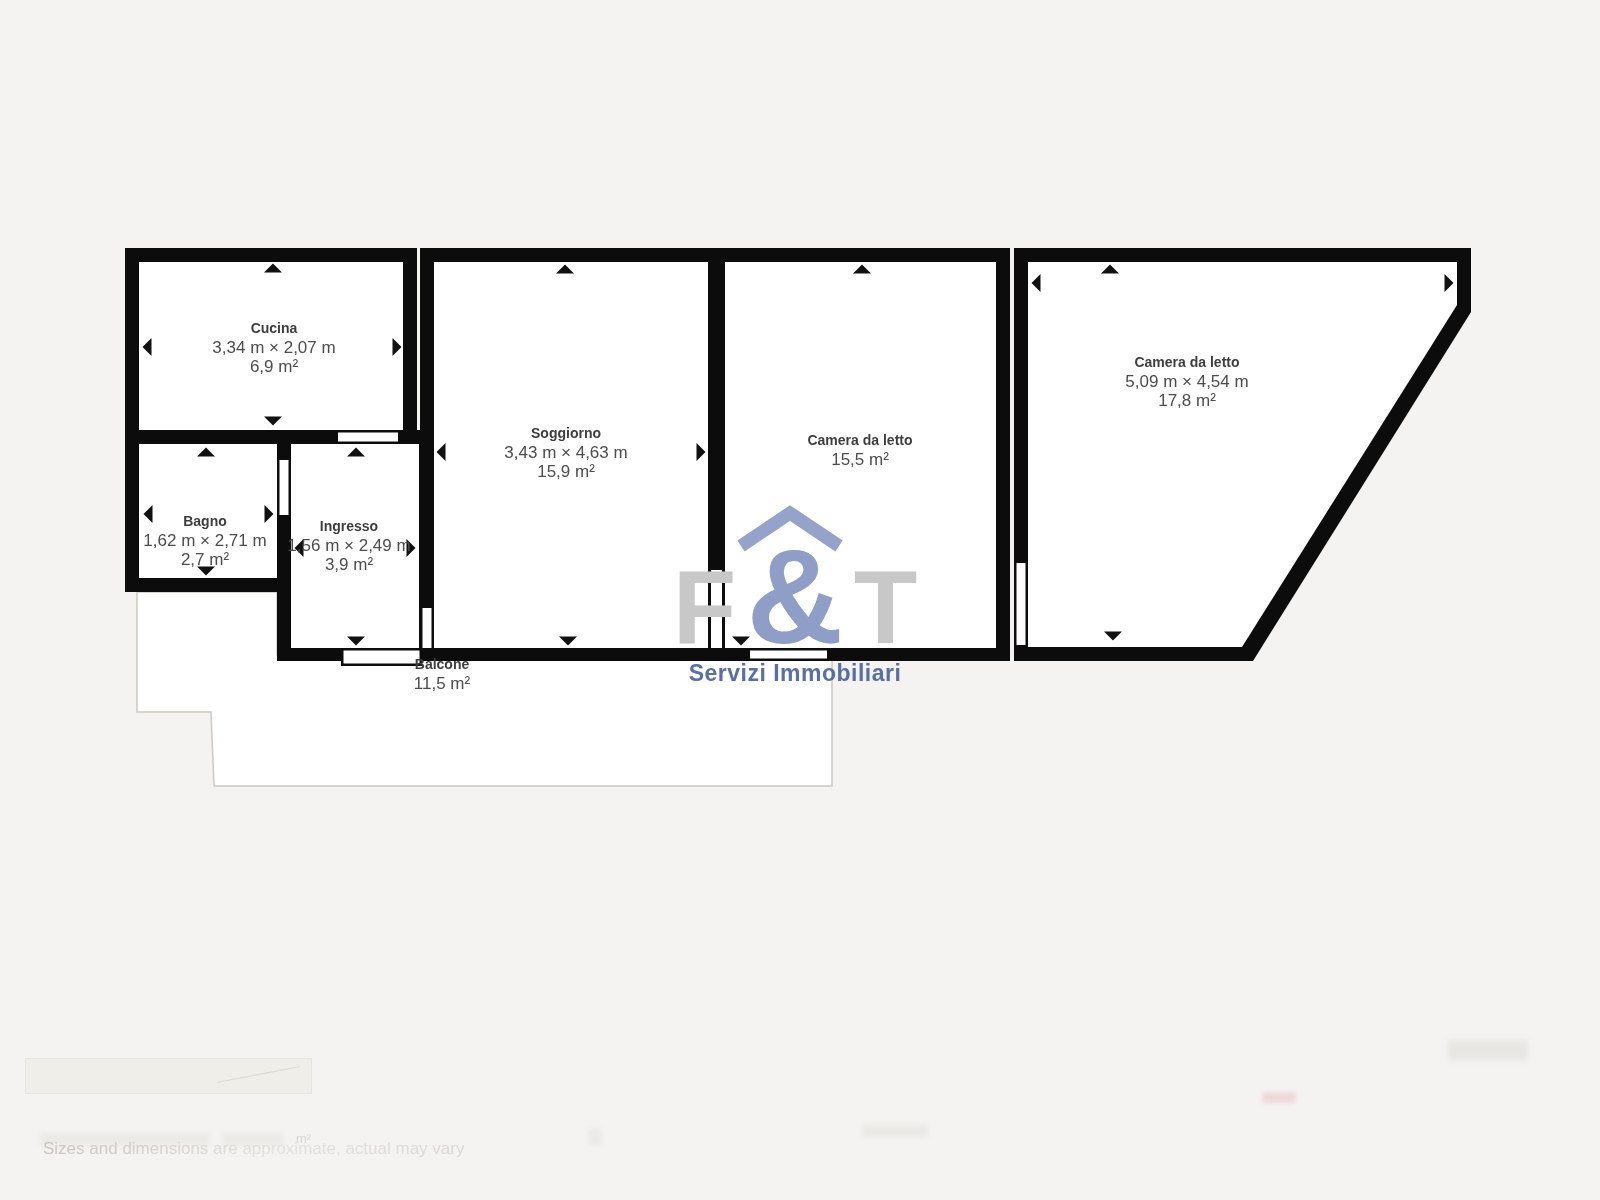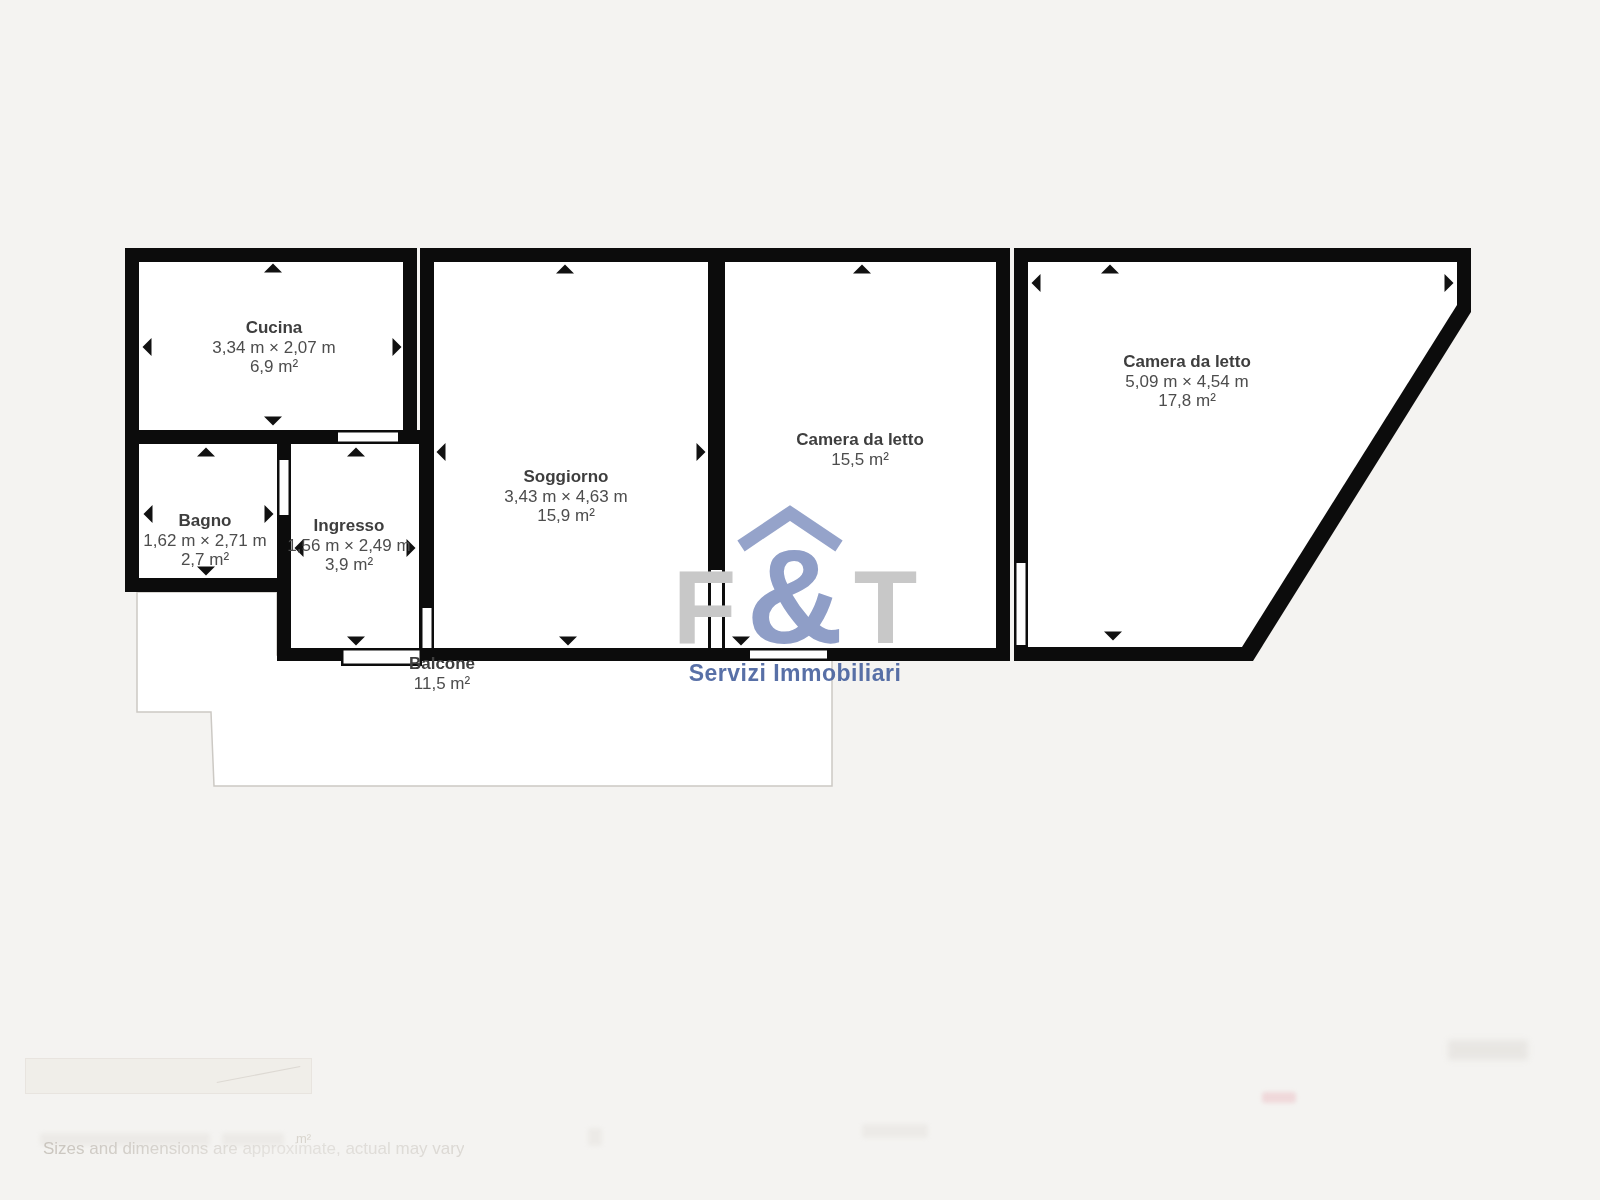"Cucina" .label .name { font-size: 17px -> 14px }
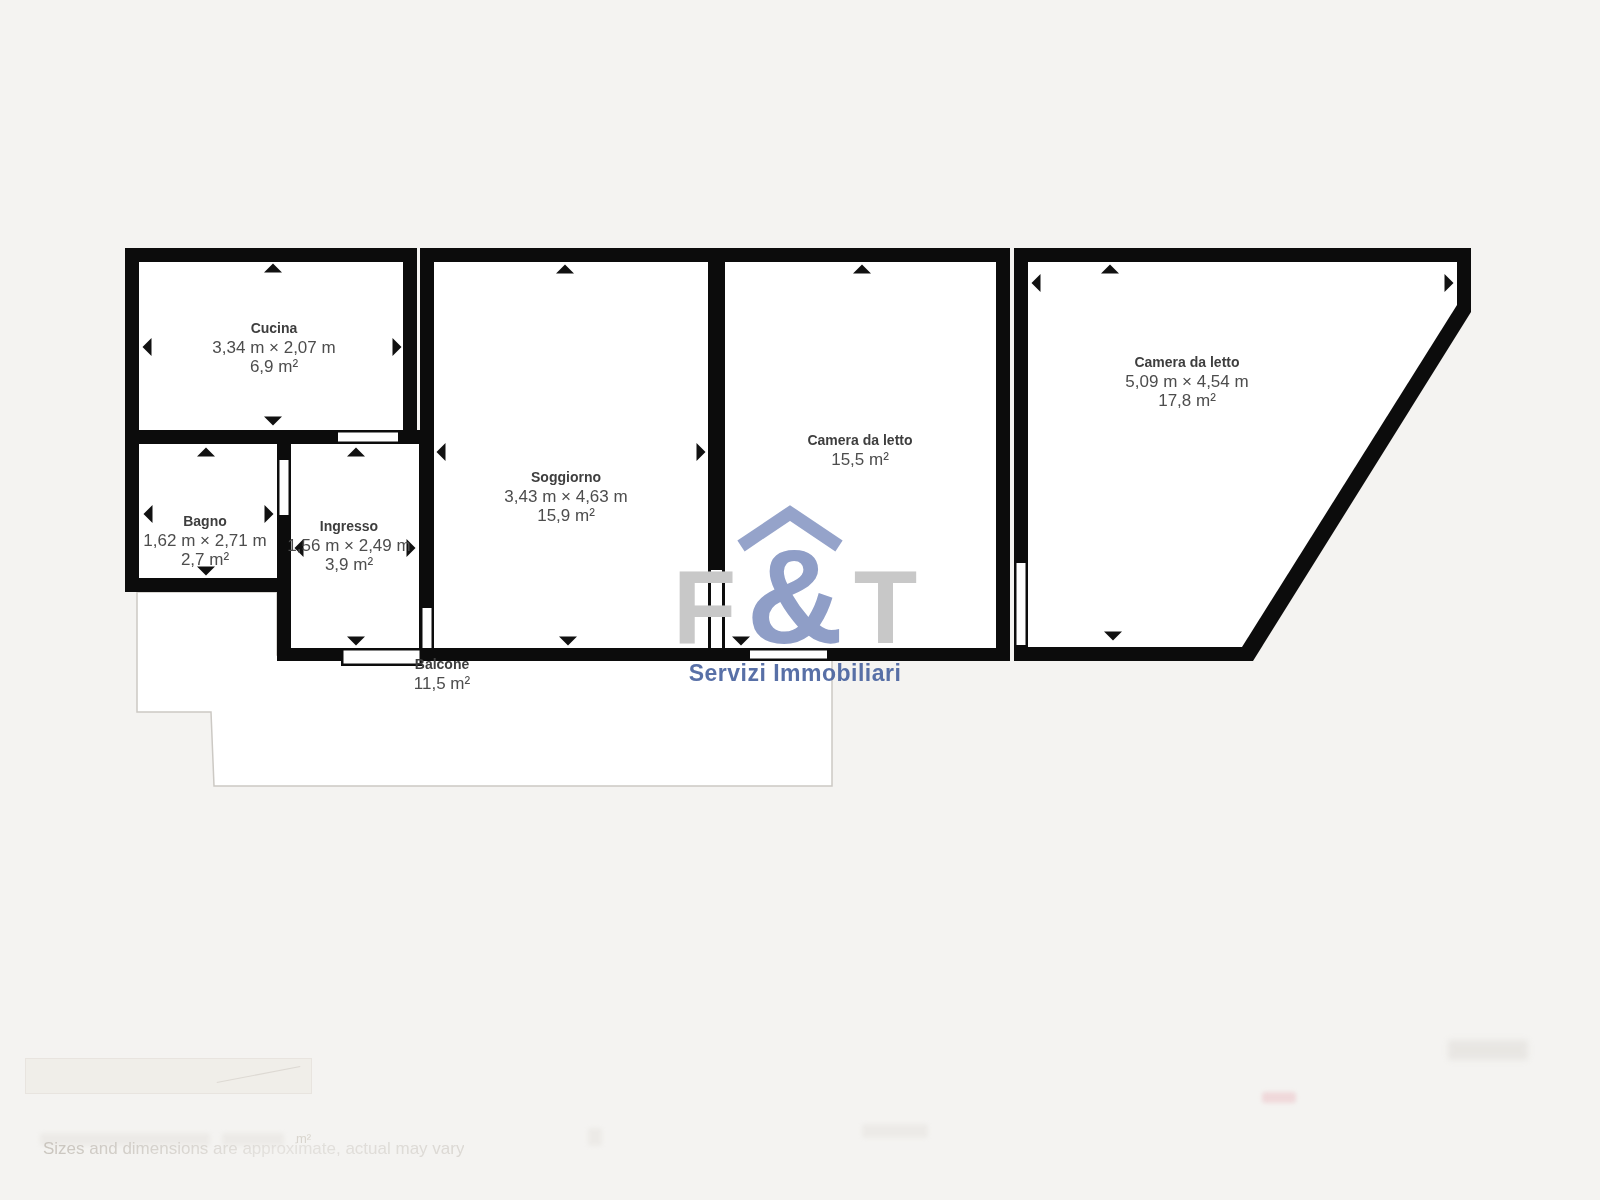"Soggiorno" div.label { margin-top: 44px -> none }
